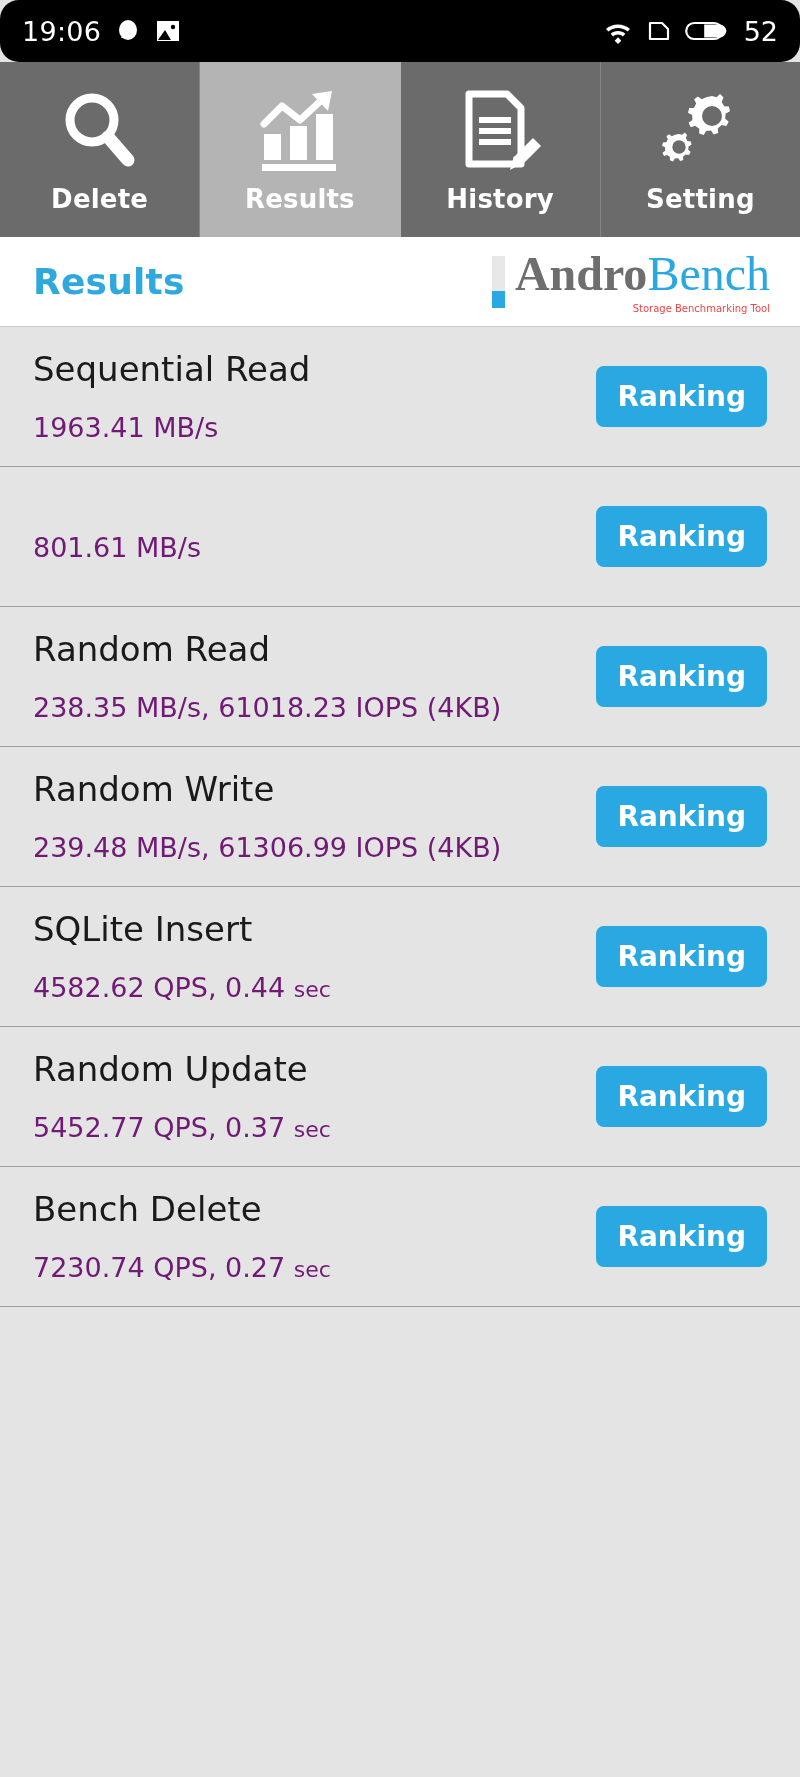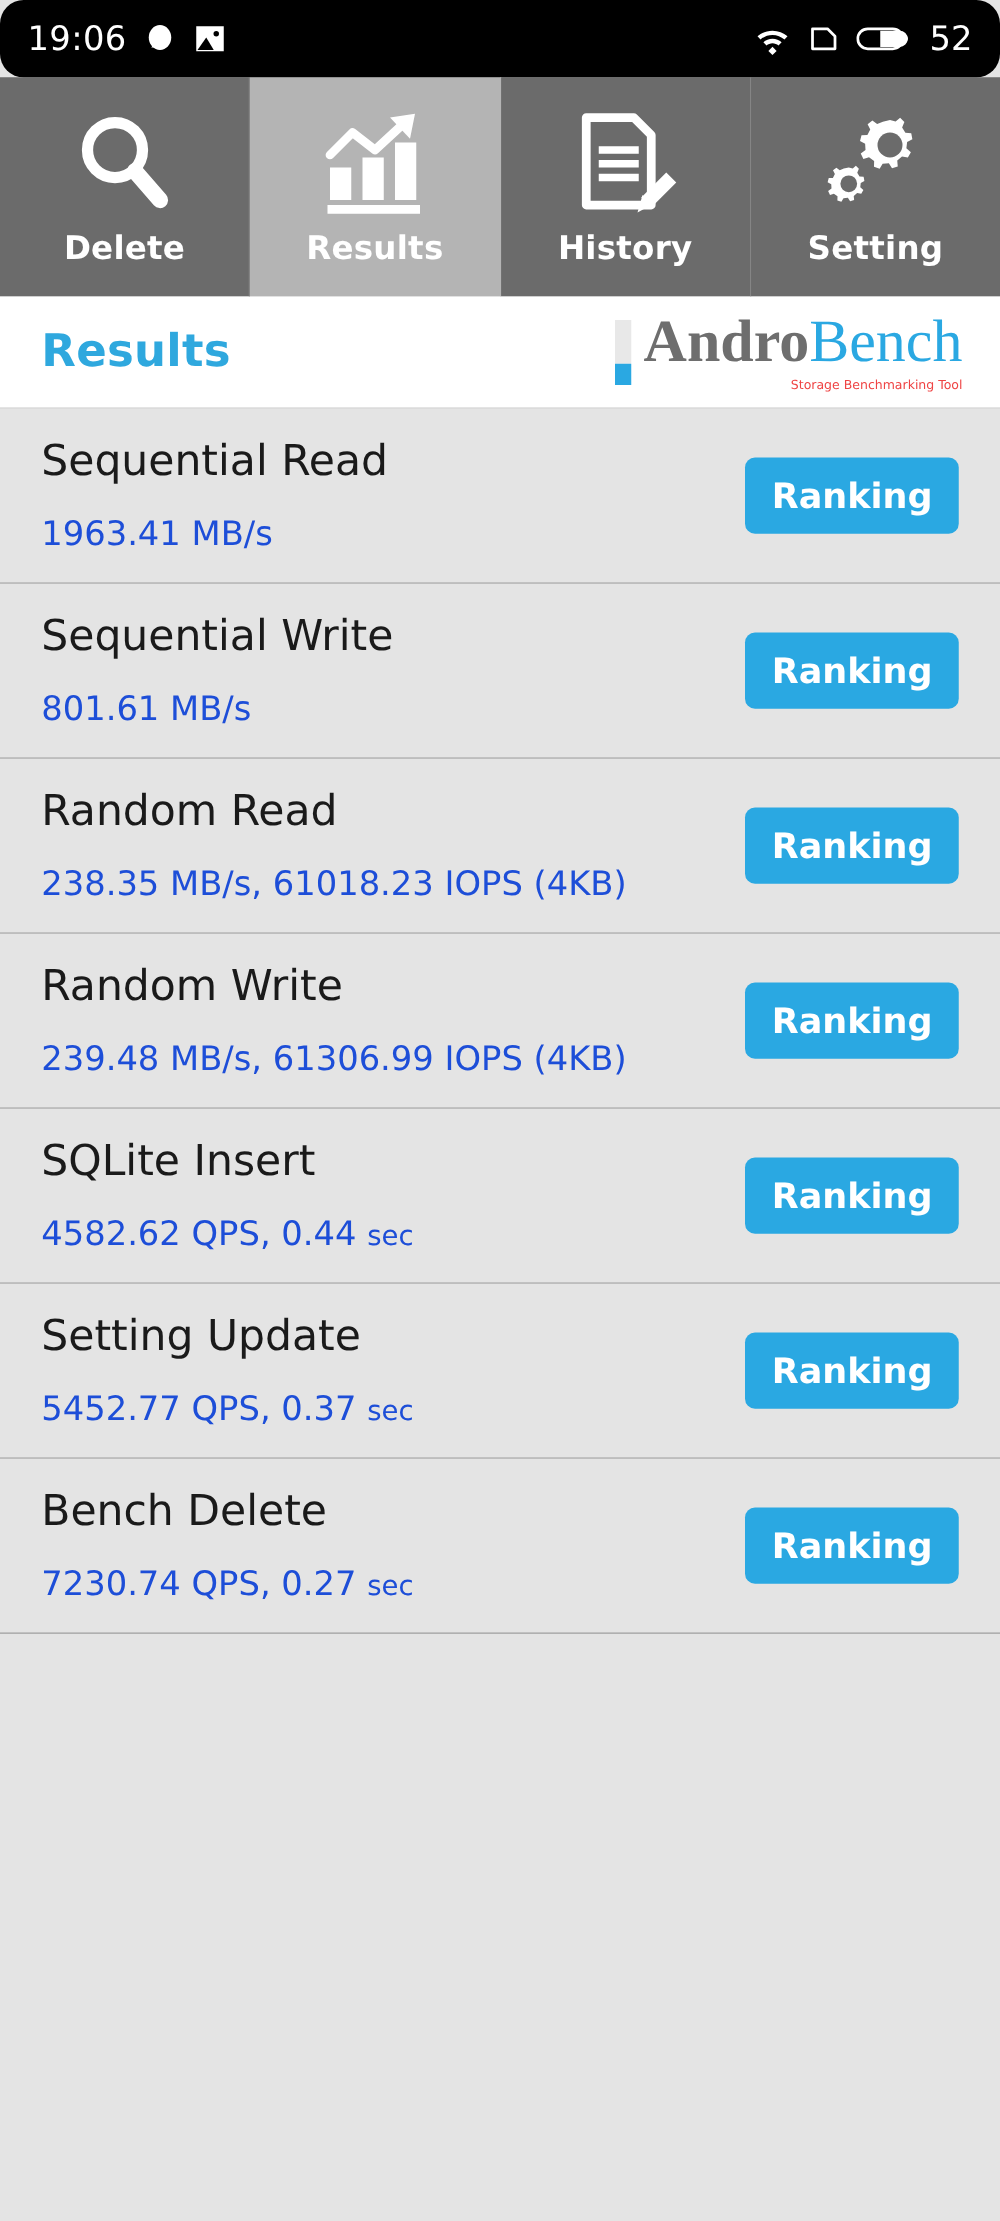"1963.41 MB/s" .row-value { color: #1d4ed8 -> #701a75 }
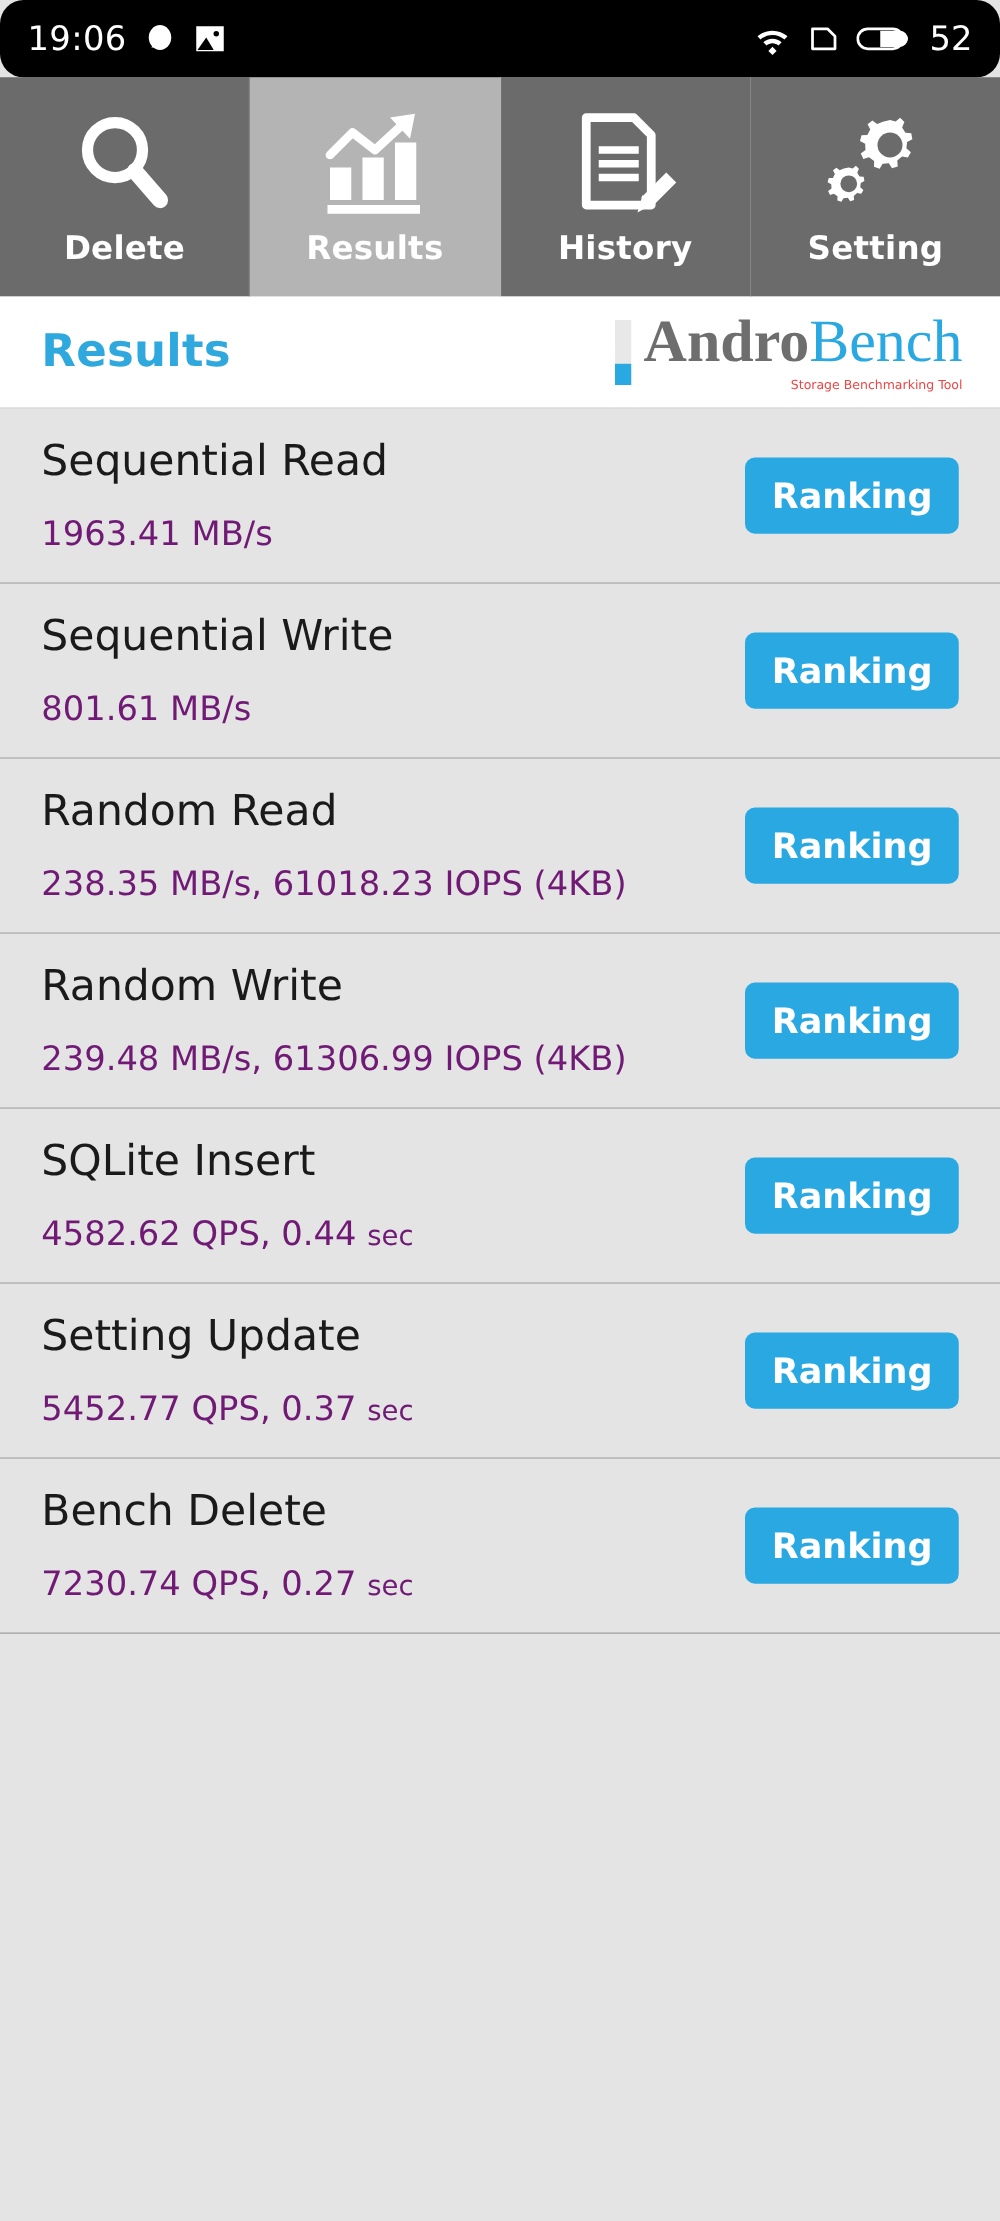"Sequential Write" div.row-title { html: <div>Sequential Write</div> -> none }
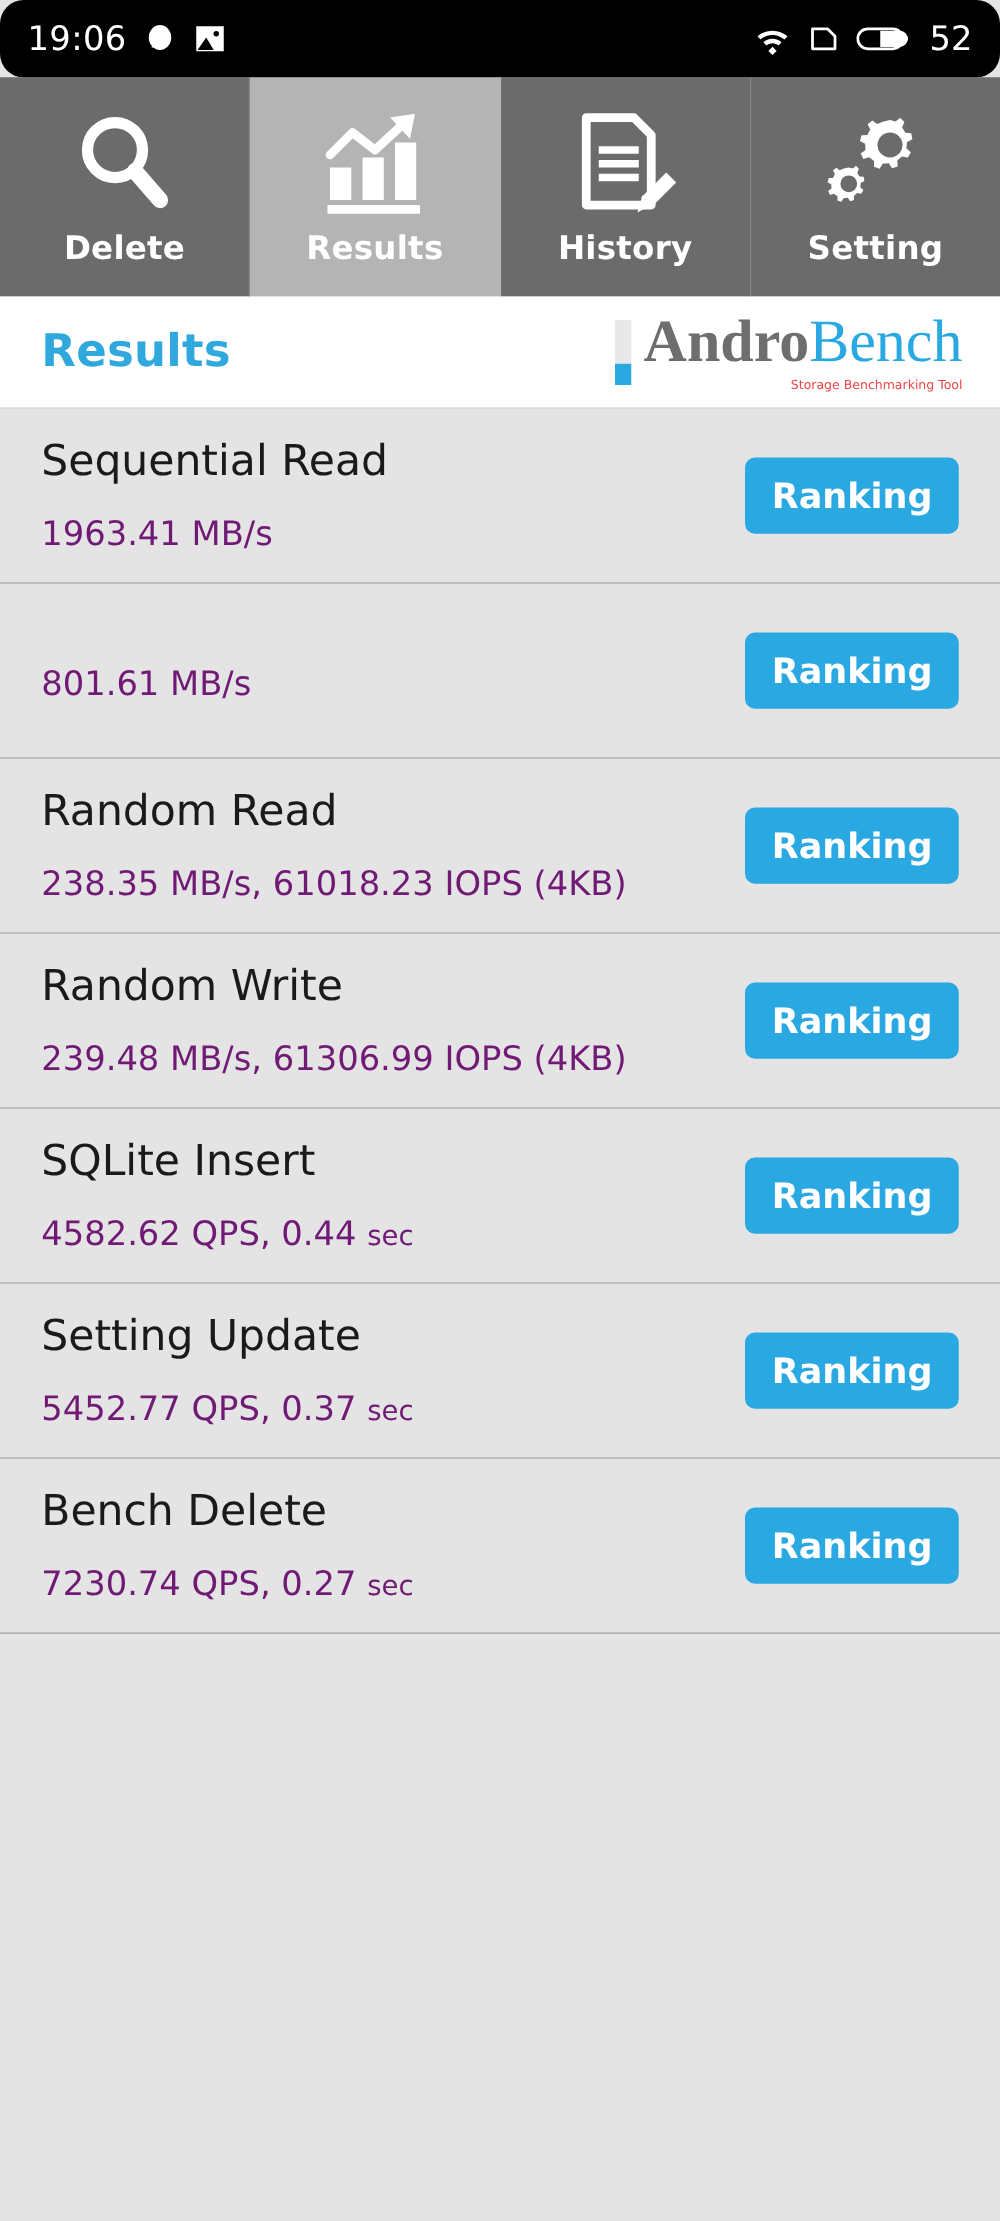"Setting Update" div.row-title { text: Setting -> Random }
